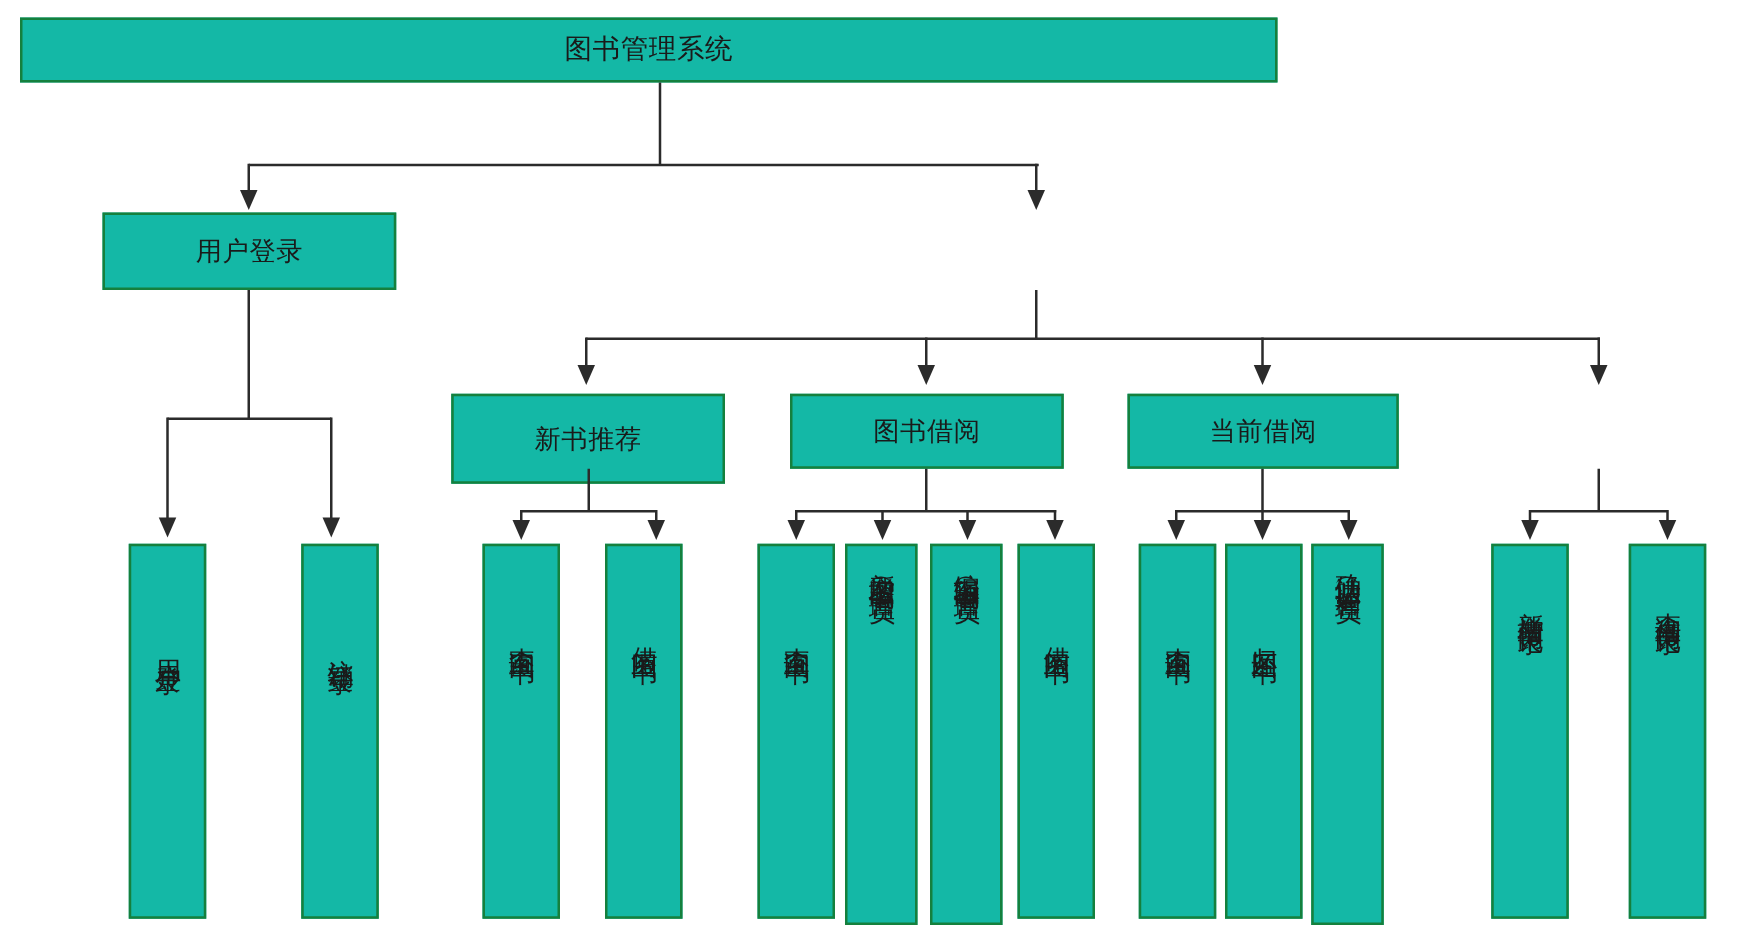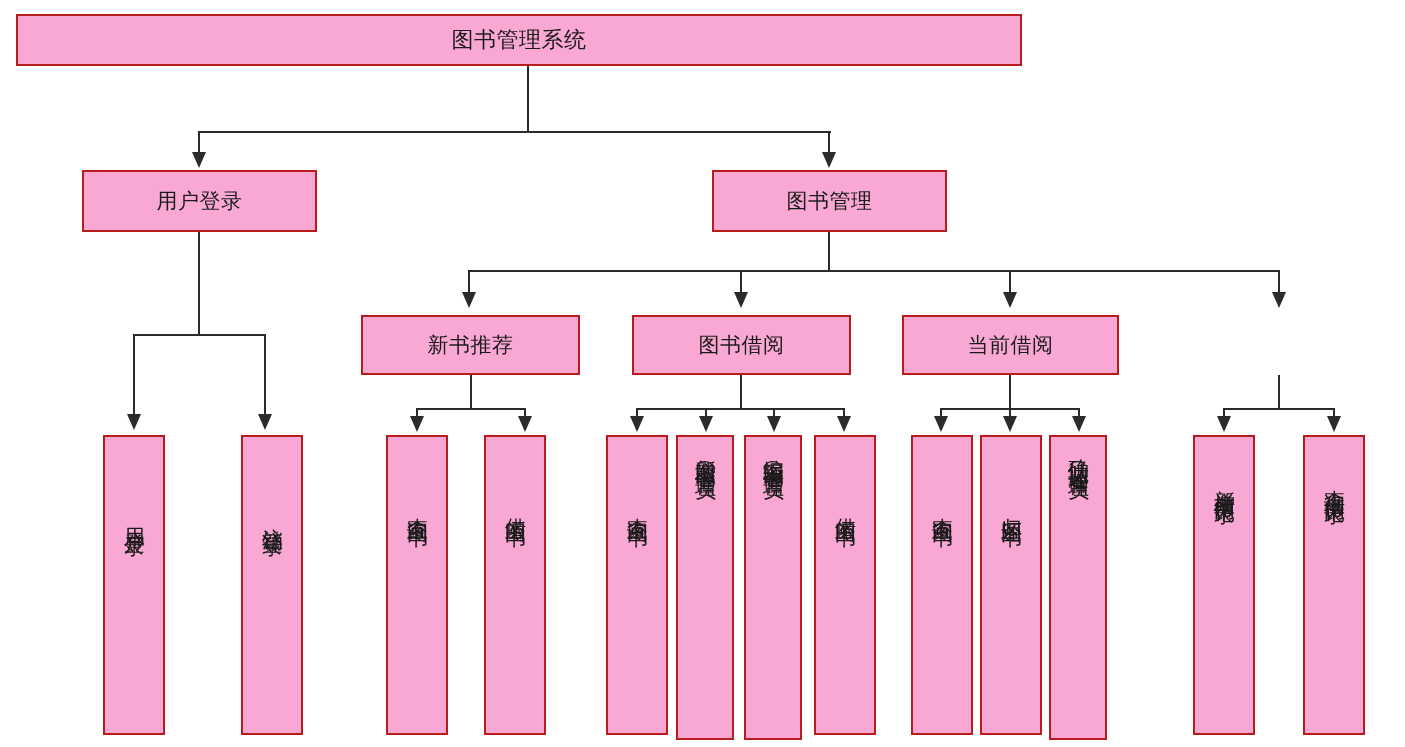"图书管理系统" .node { background: #f9a8d4 -> #14b8a6; border: 2px solid #b91c1c -> 2px solid #15803d }
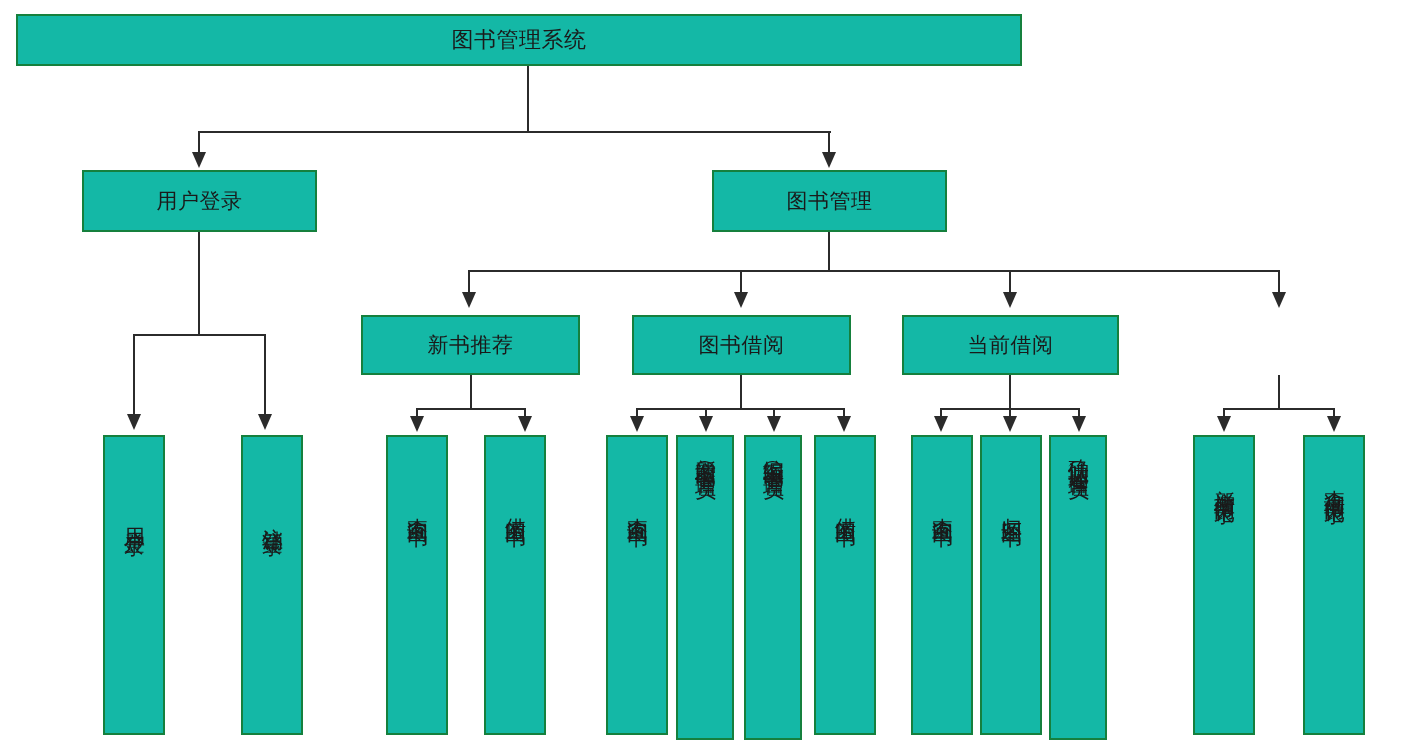"图书管理" div.node { html: <div> <span>图书管理</span> </div> -> none }
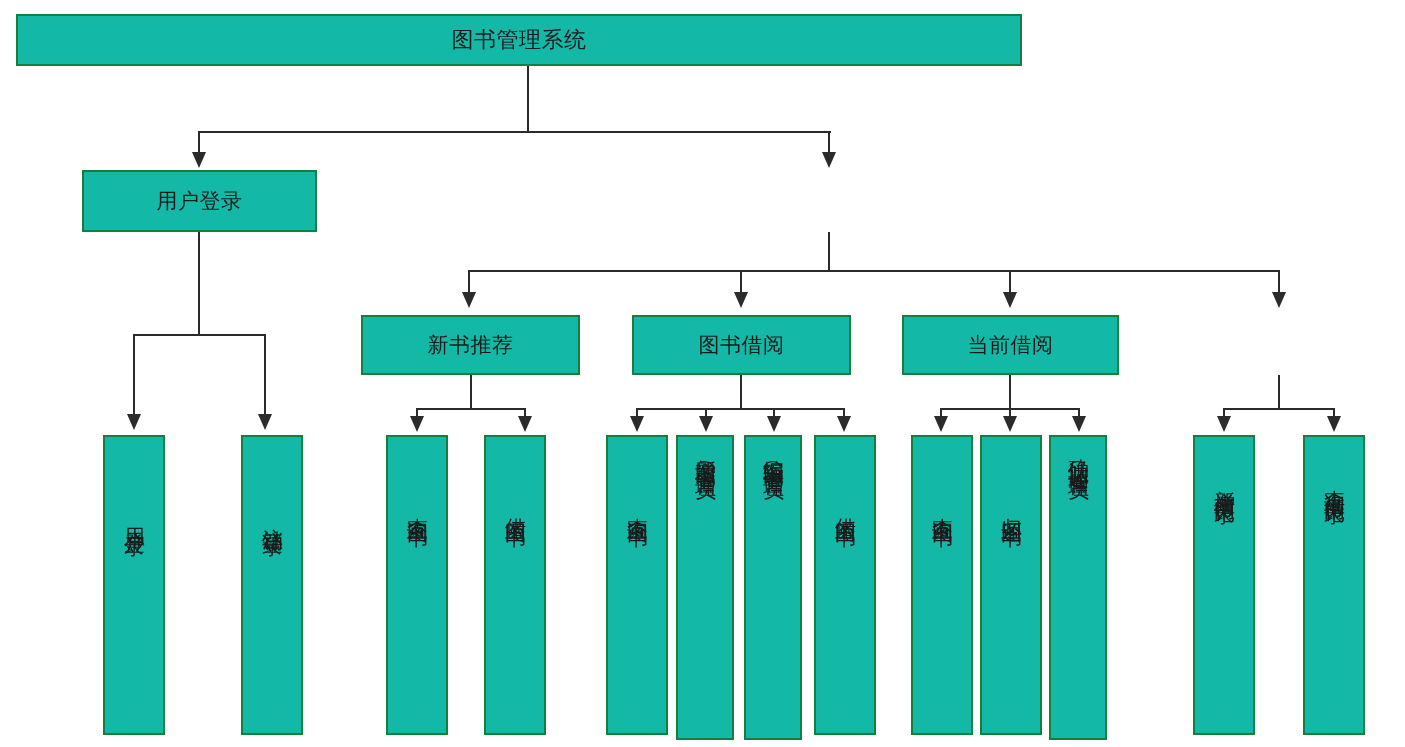"新书推荐" div.node { height: 60px -> 72px }
